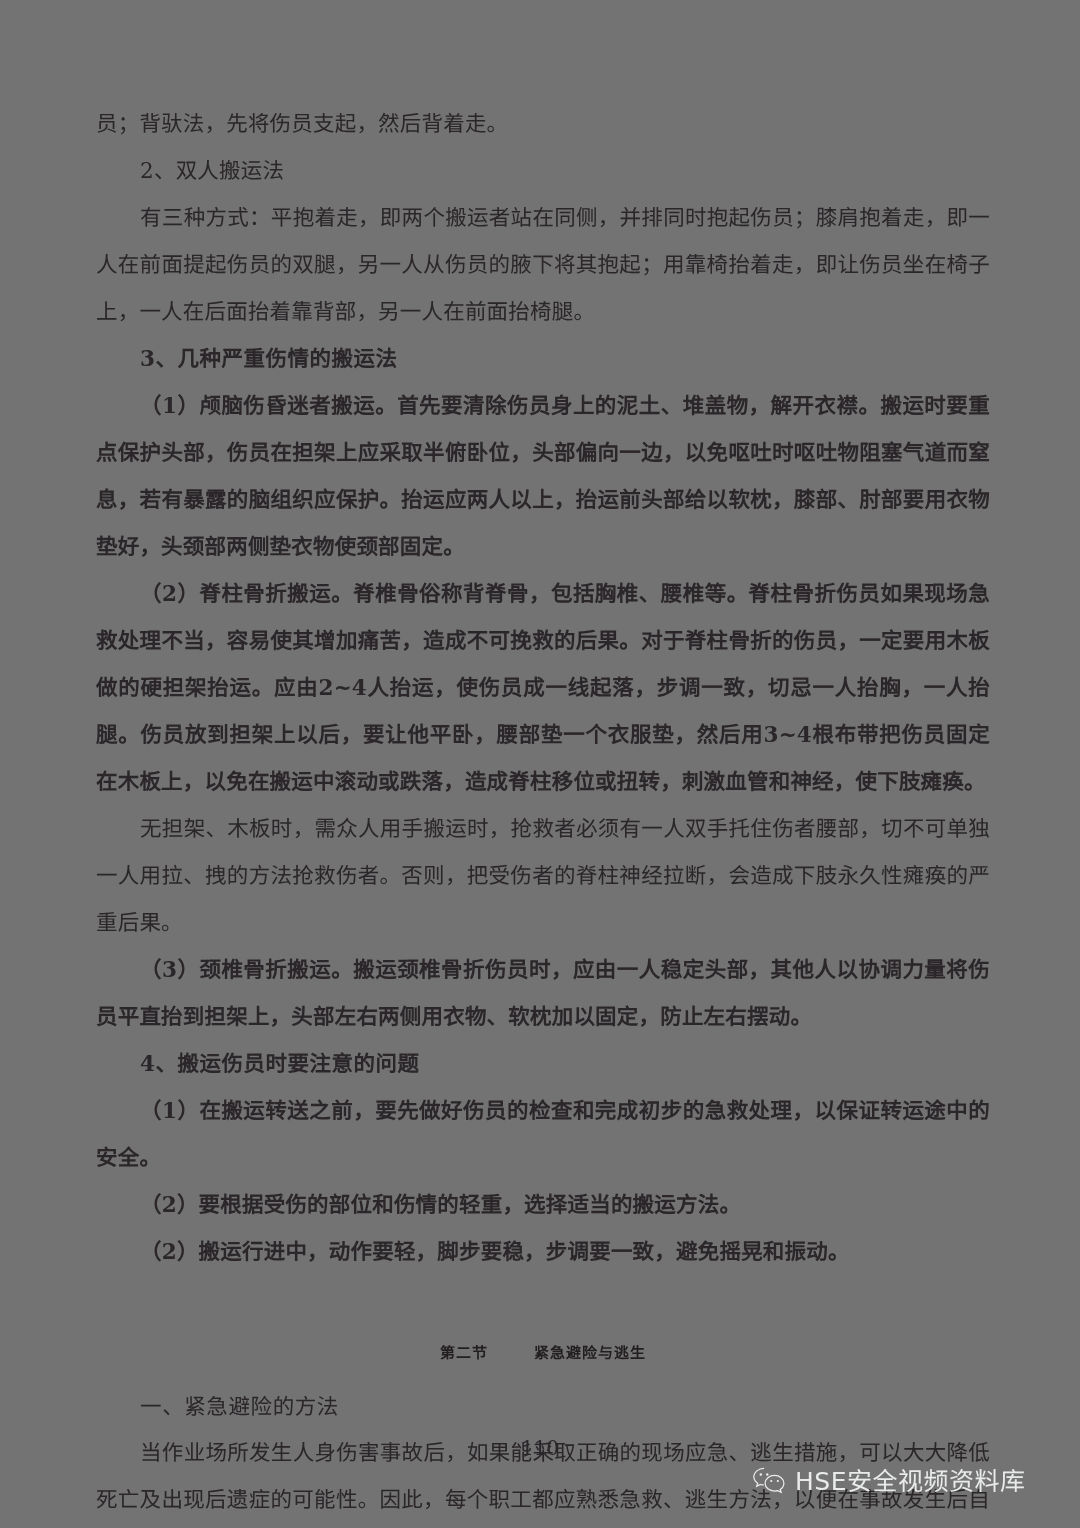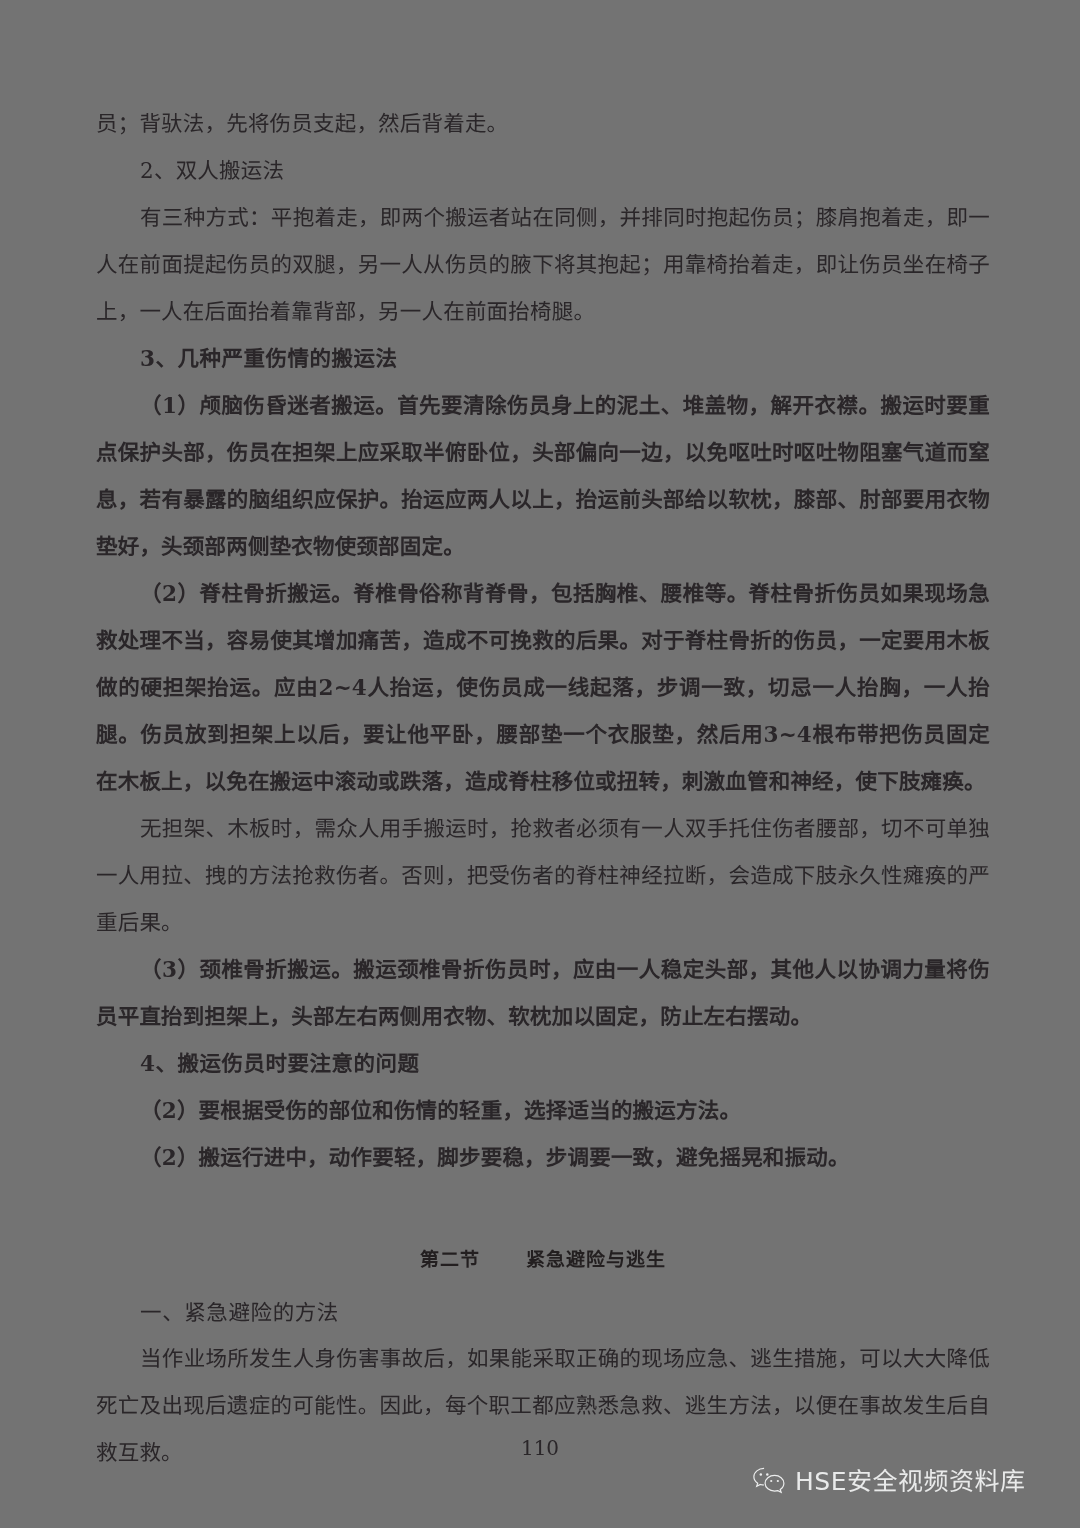"（1）在搬运转送之前，要先做好伤员的检查和完成初步的急救处理，以保证转运途中的安" p.item { html: none -> <p>（1）在搬运转送之前，要先做好伤员的检查和完成初步的急救处理，以保证转运途中的安全。</p> }
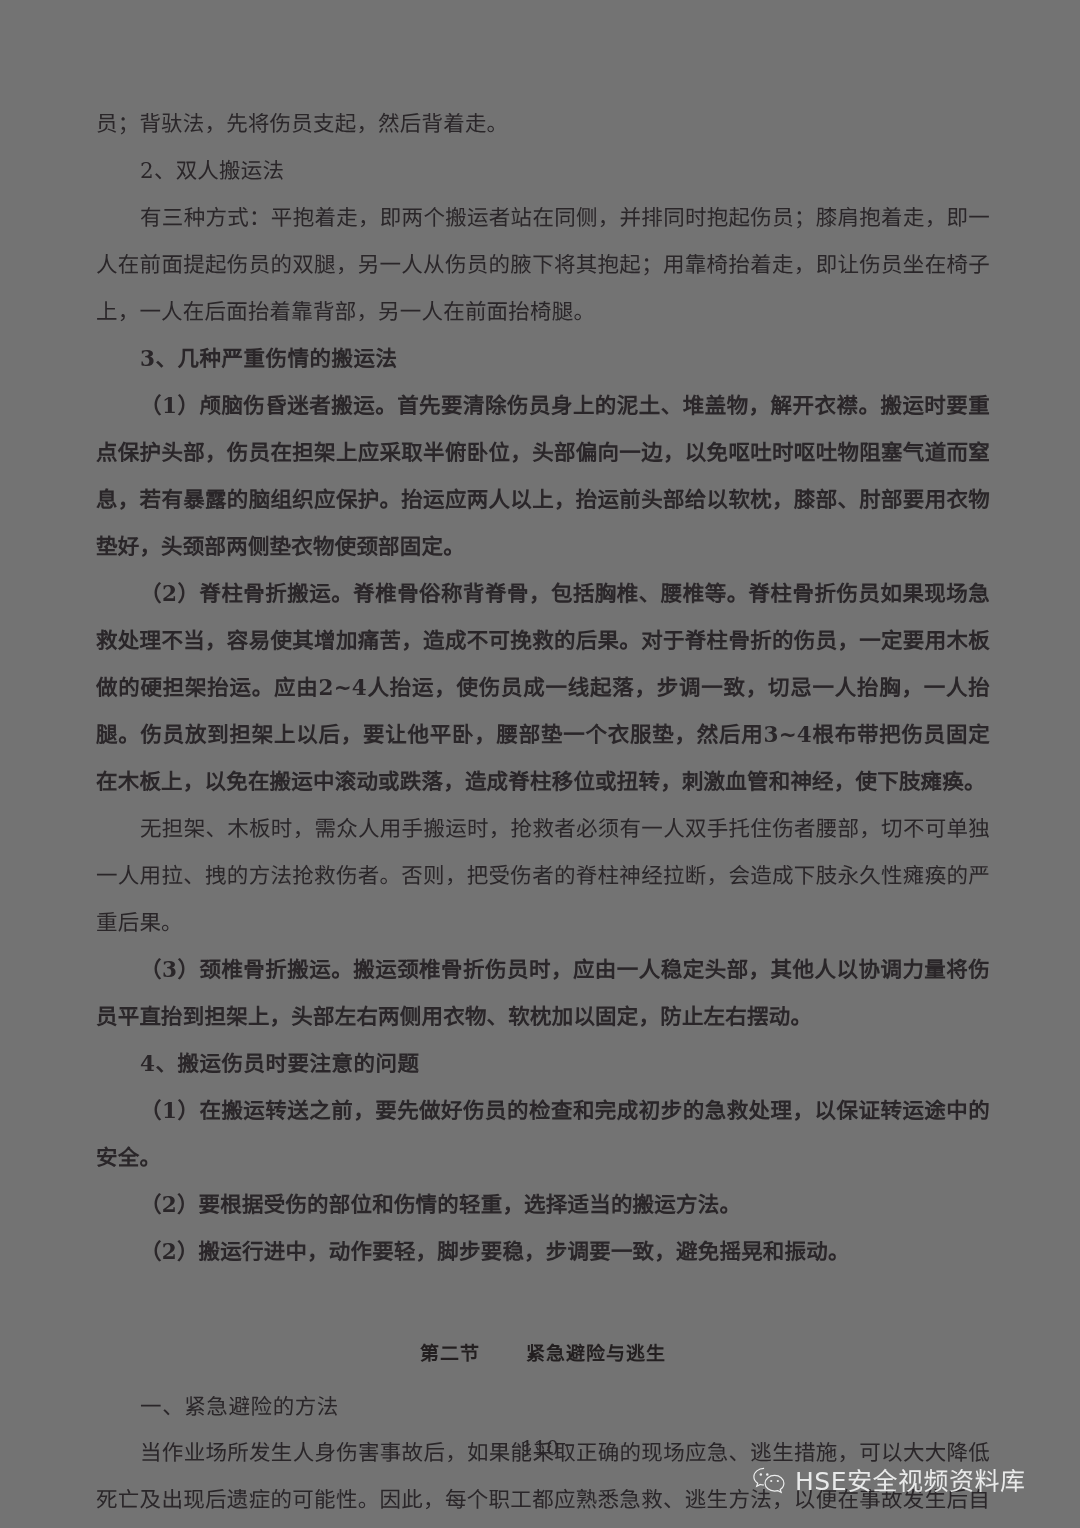"第二节 紧急避险与逃生" .section-title { font-size: 19px -> 15px }
